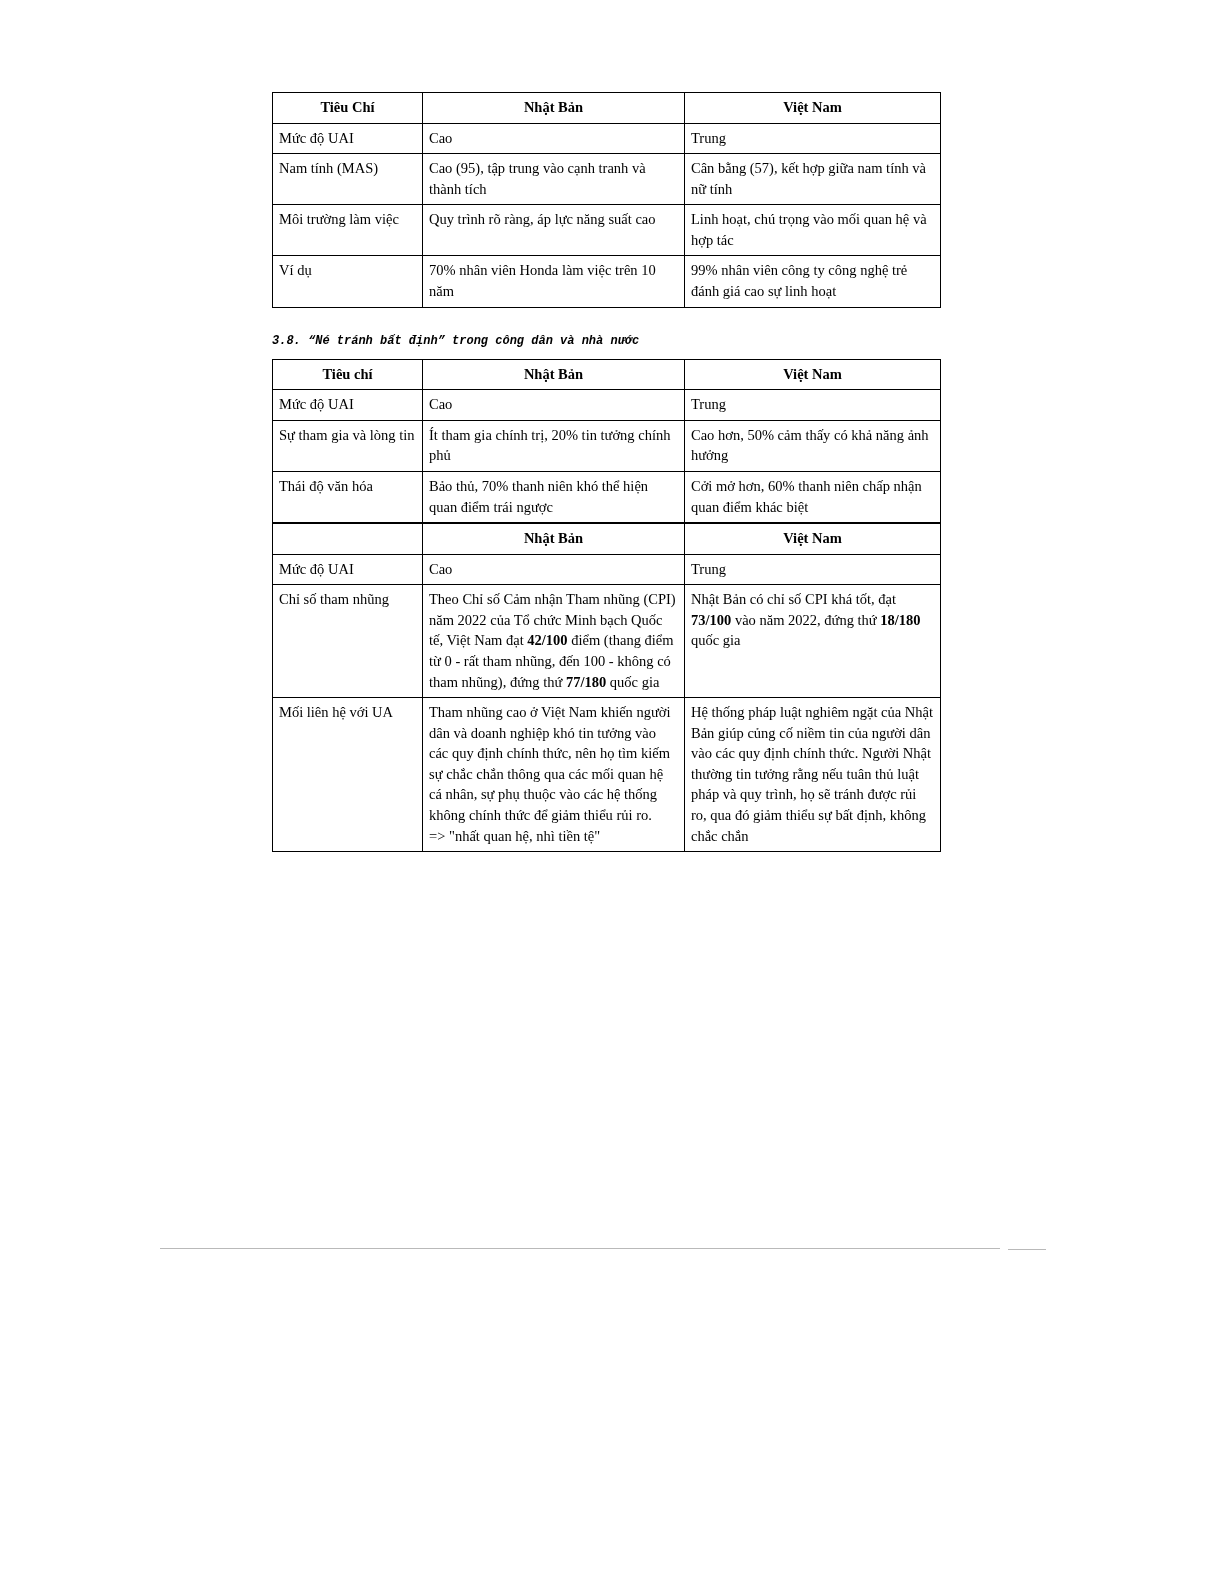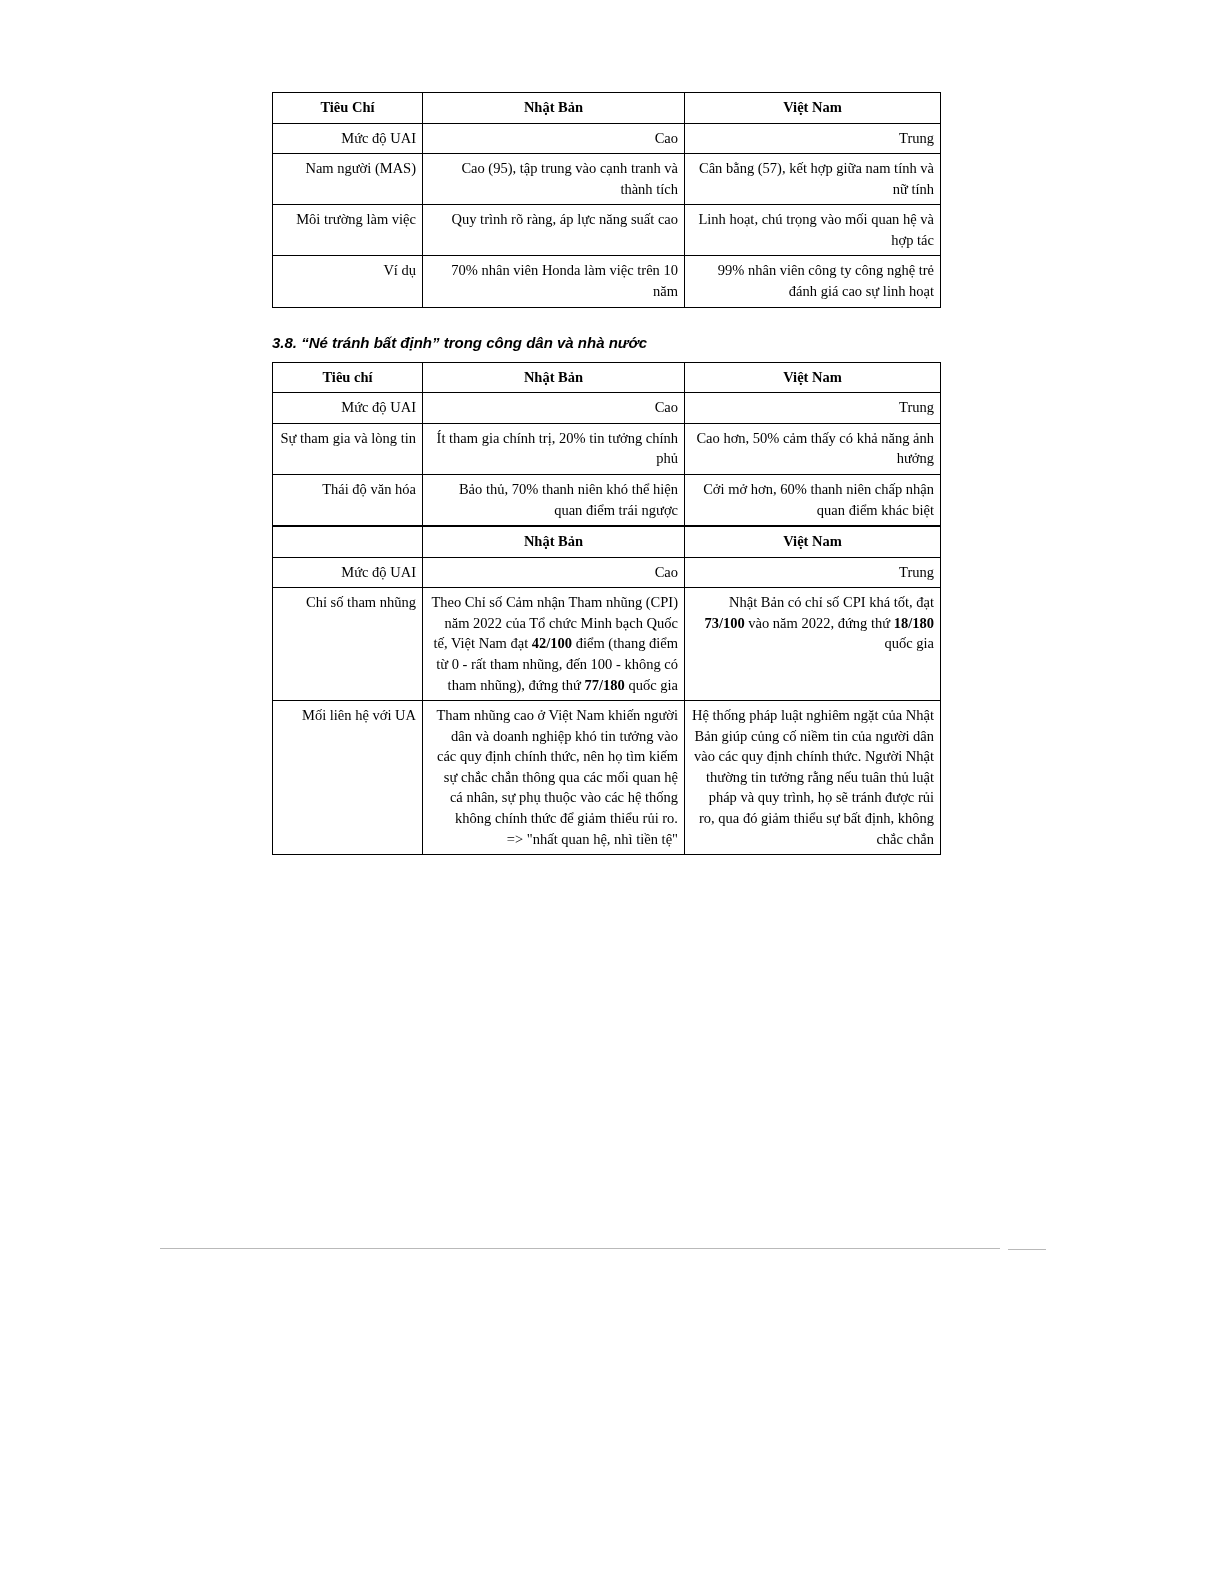"Mức độ UAI" .c-center { text-align: right -> left }
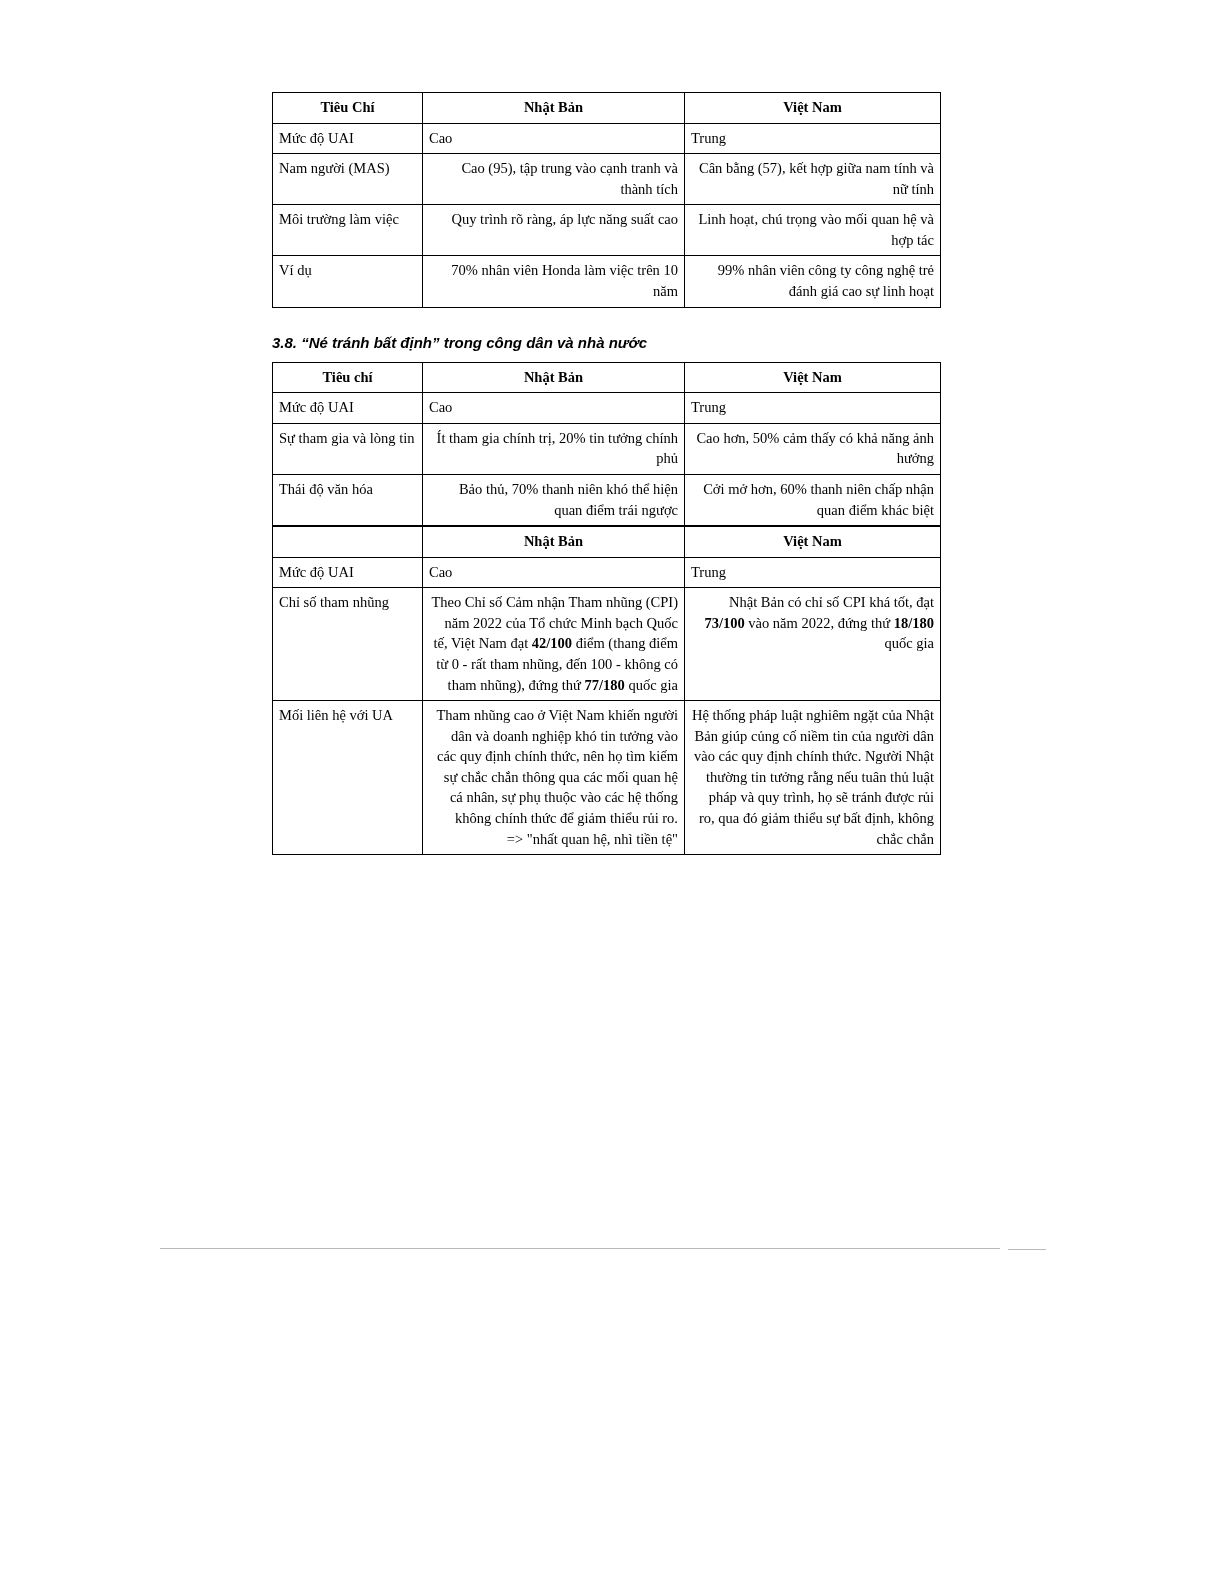"Nam người (MAS)" td.c-center { text: người -> tính }
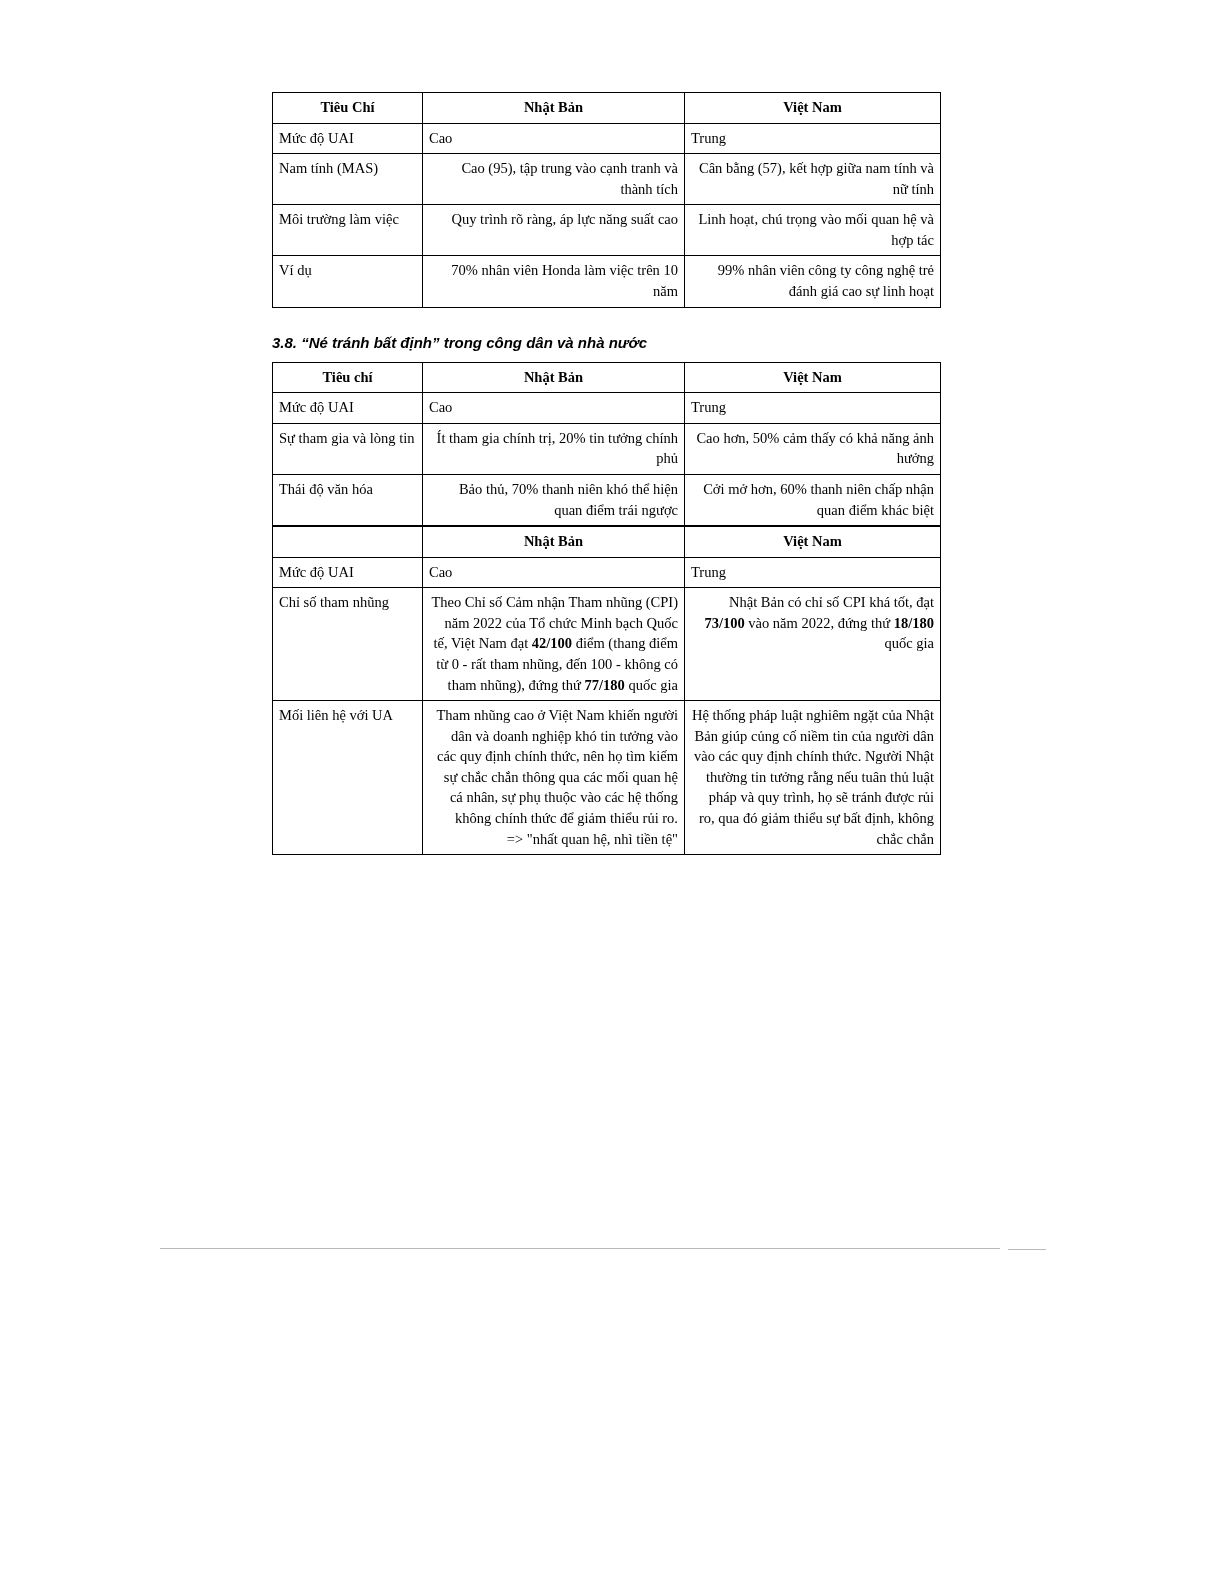"Cao (95), tập trung vào" .c-left { text-align: right -> left }
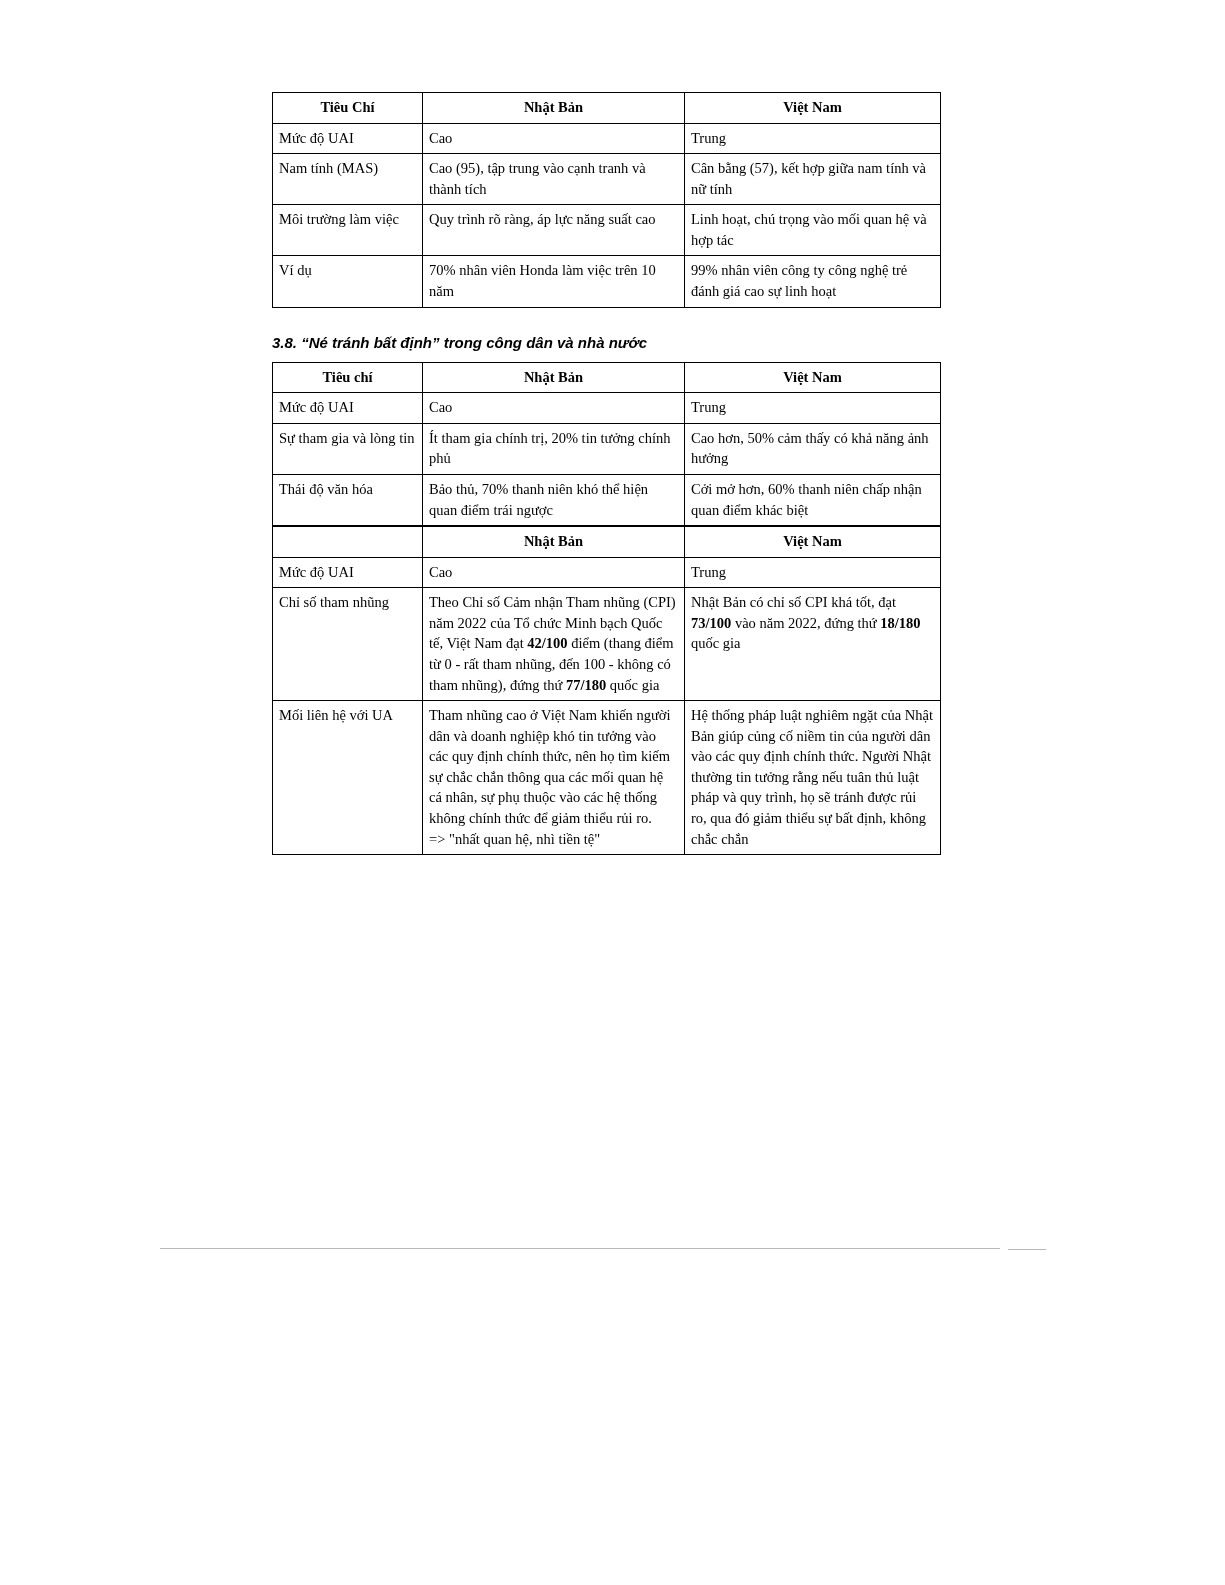"3.8. “Né tránh bất định”" .section-heading { font-family: Liberation Sans, sans-serif -> Liberation Mono, monospace; font-size: 15px -> 12px }
